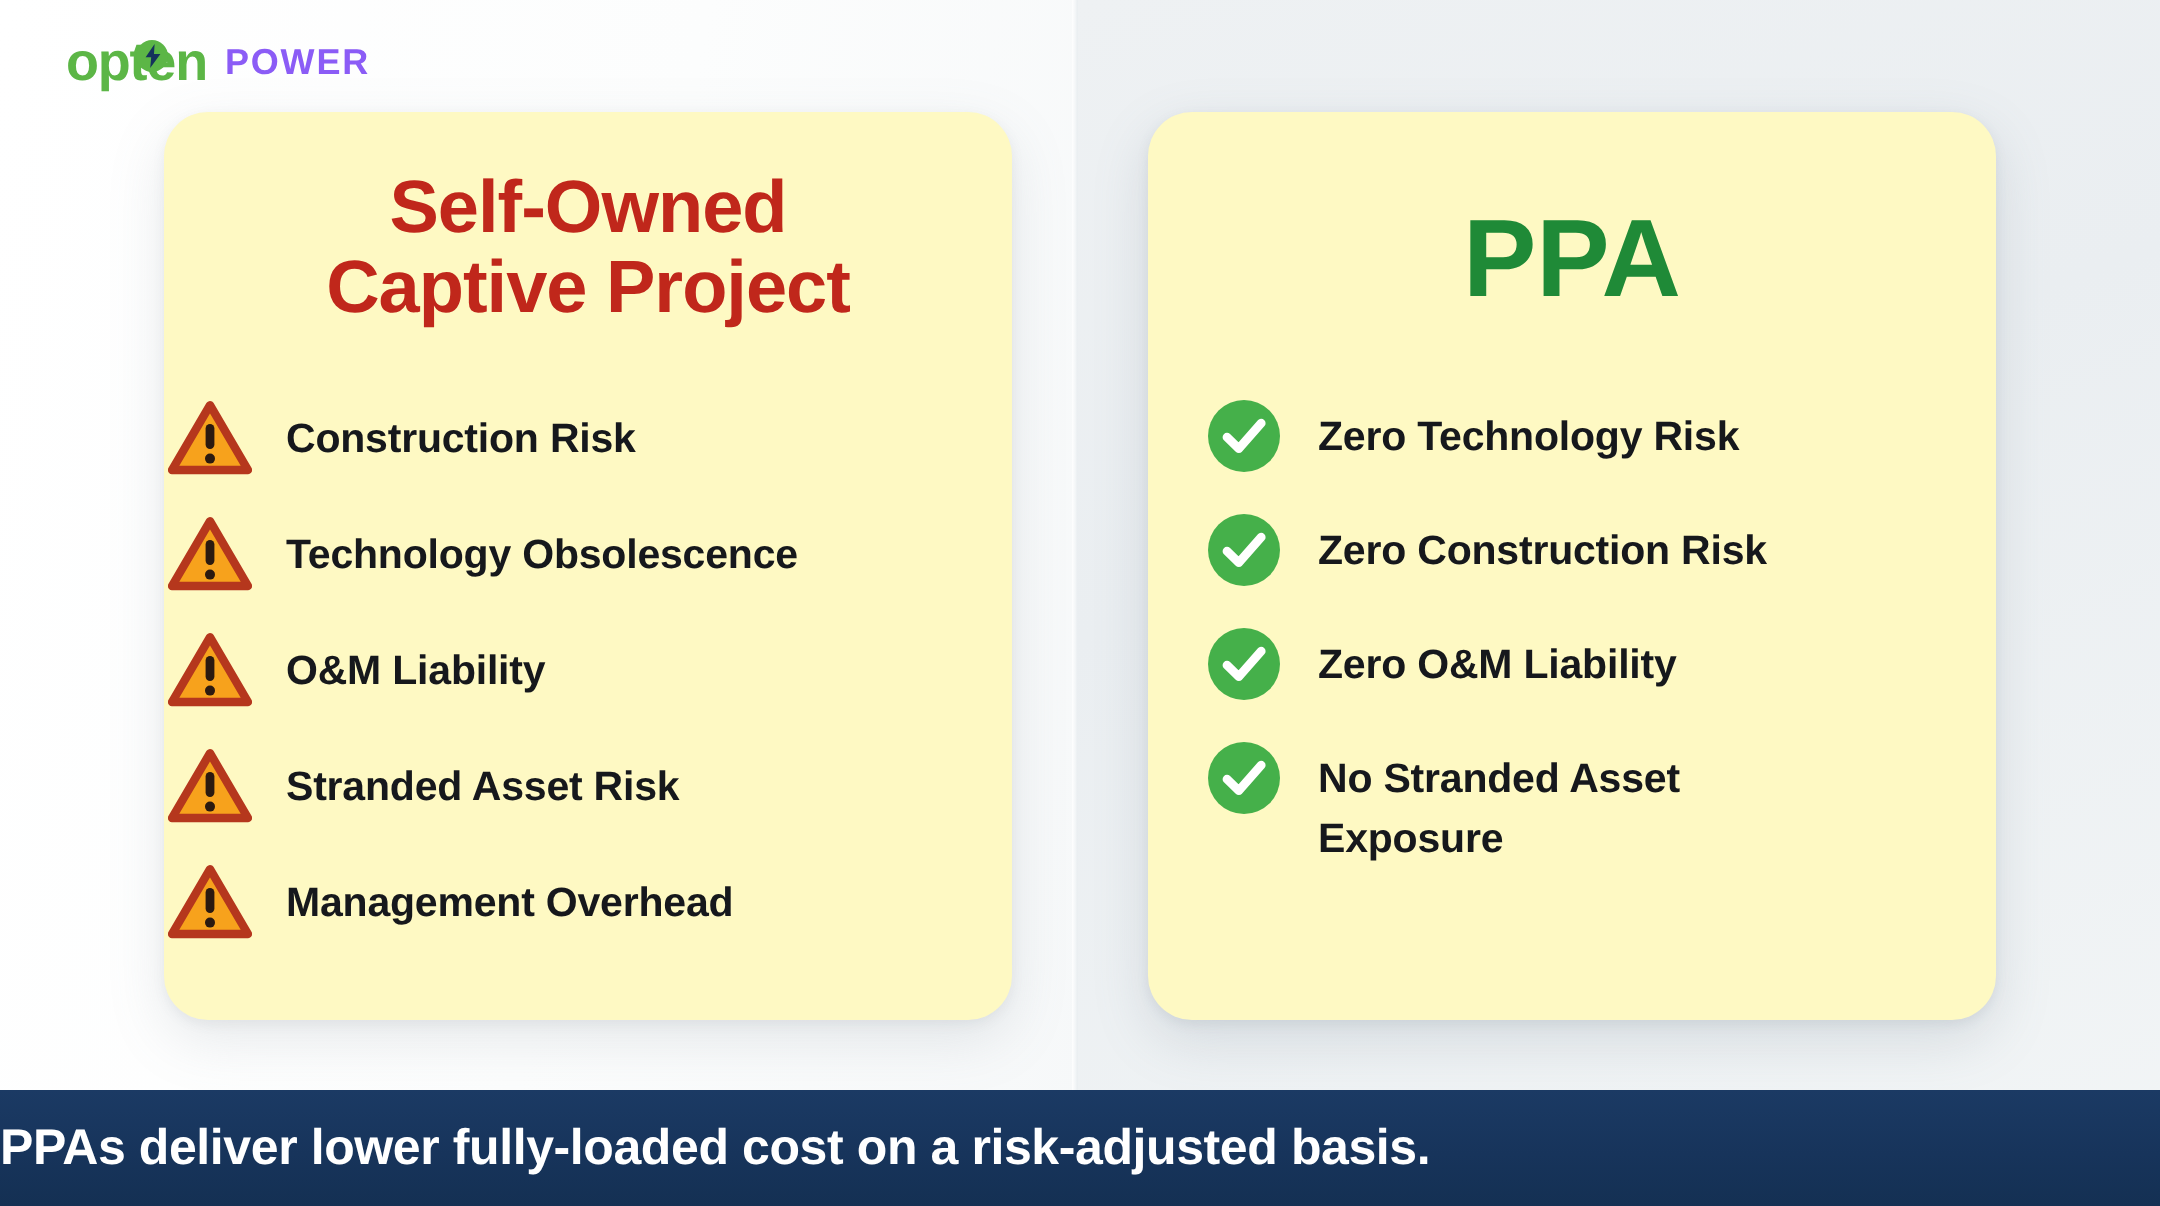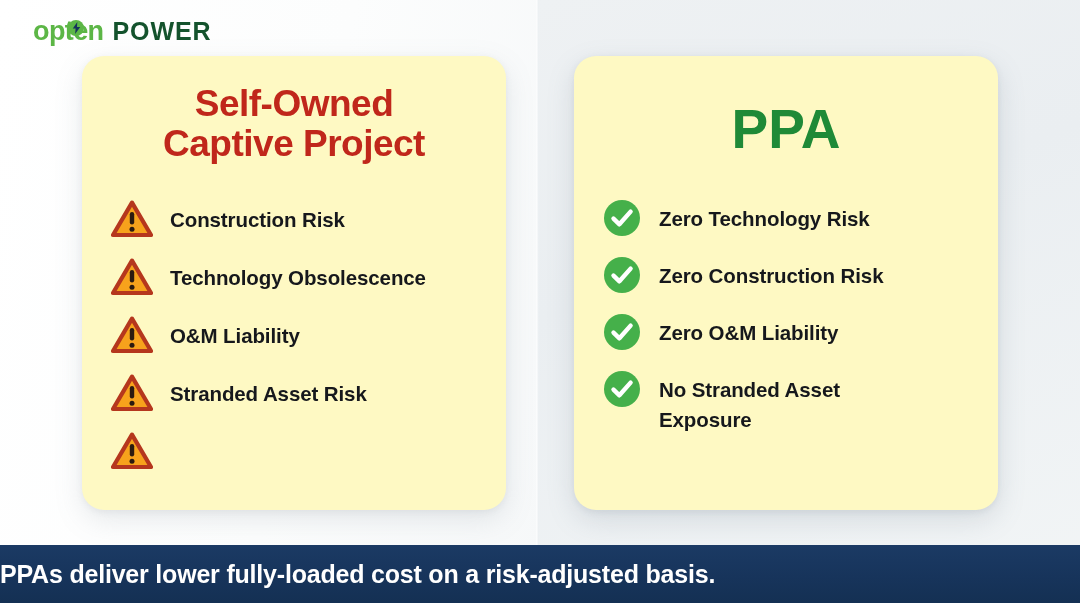"POWER" .logo-power { color: #14532d -> #8b5cf6; font-size: 25px -> 18px }
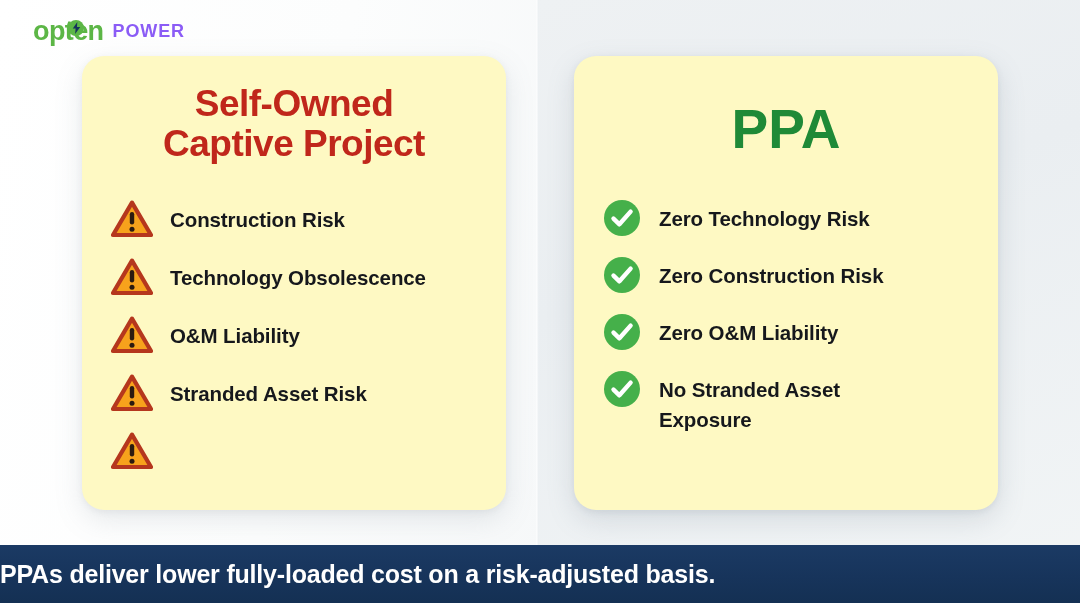"Construction Risk" .list-left { padding-left: 27px -> none }
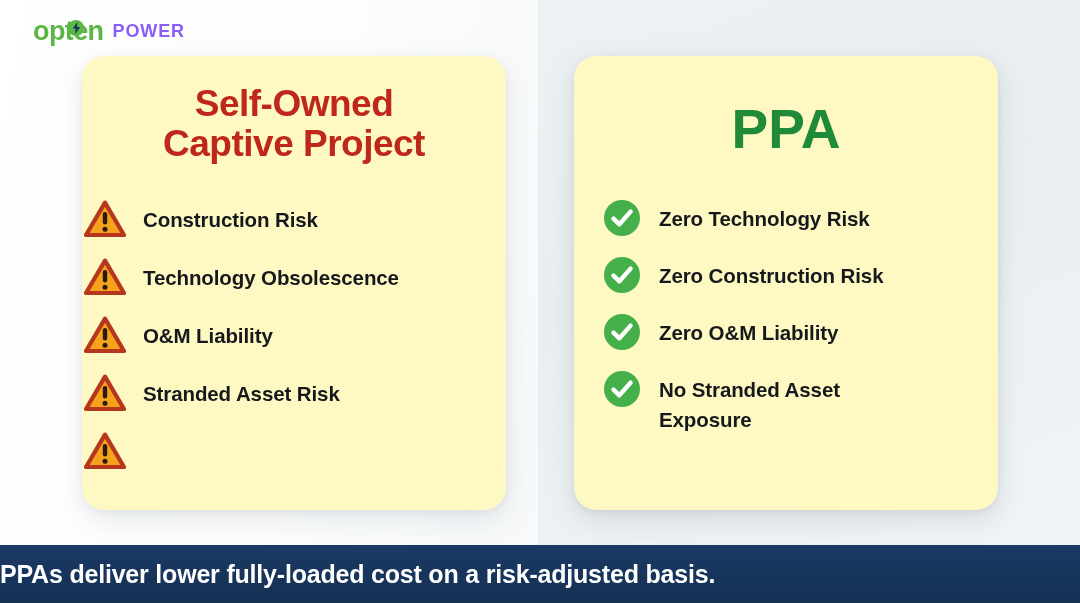"Management Overhead" span.item-label { html: none -> <span>Management Overhead</span> }
